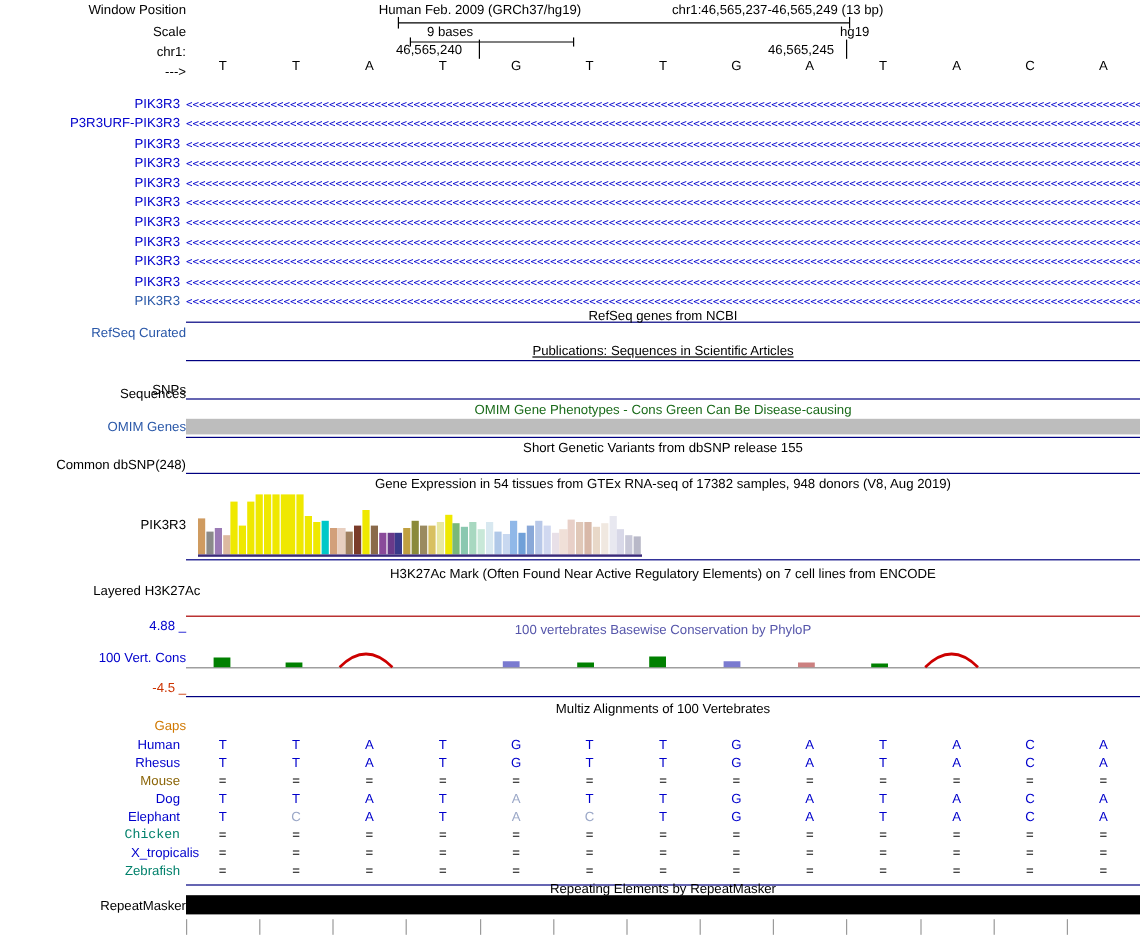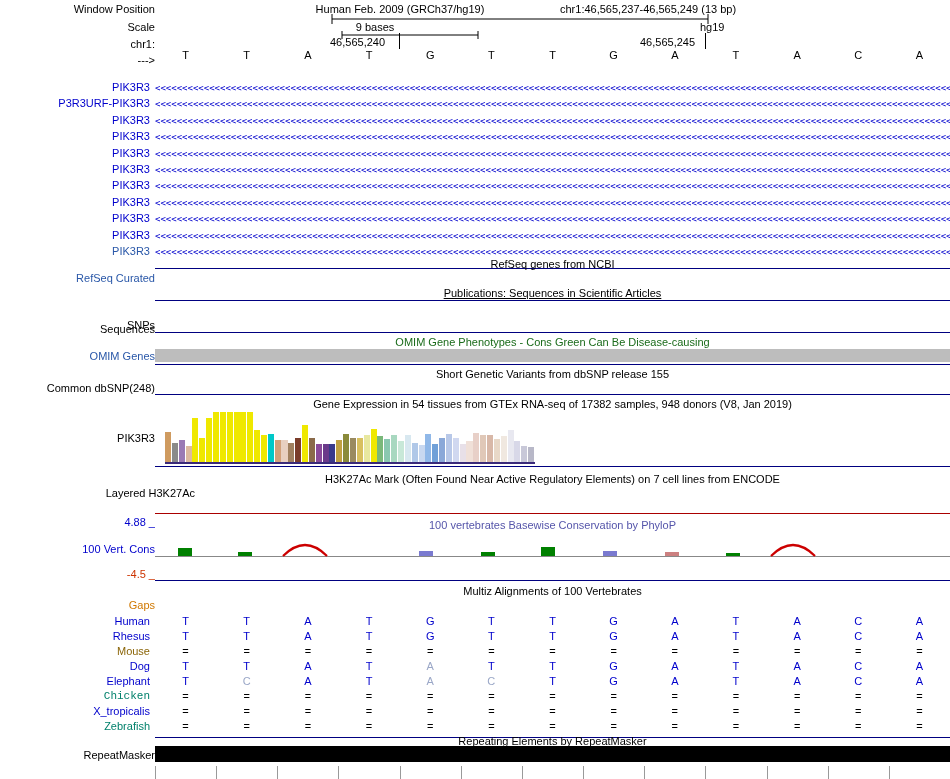"Gene Expression in 54 tissues" div.center-title { text: Jan -> Aug }
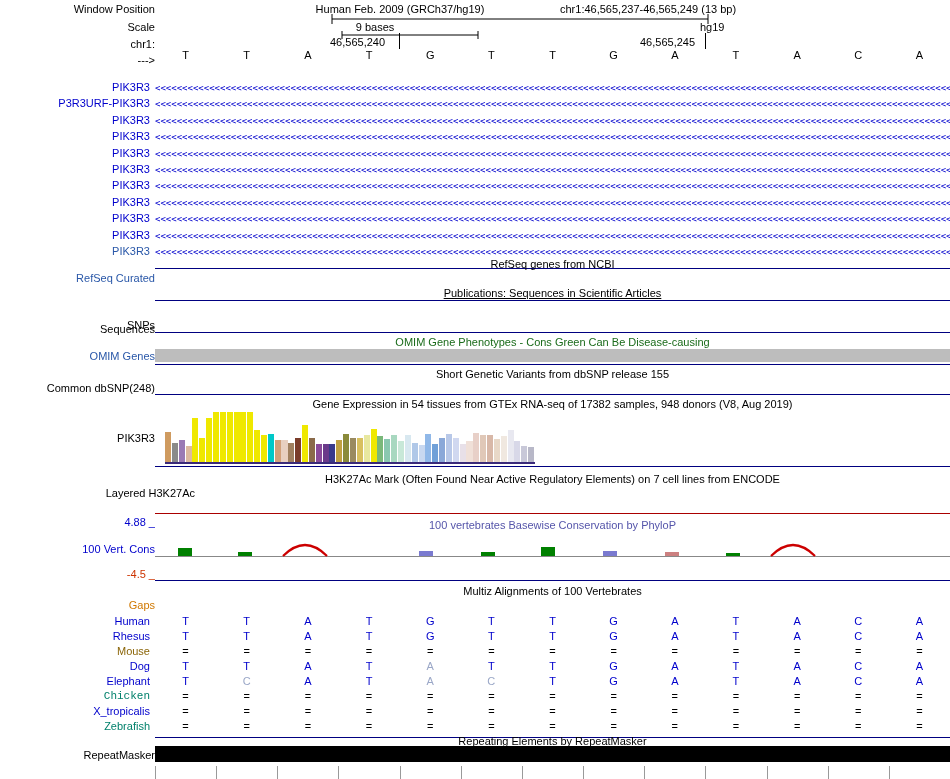"Layered H3K27Ac" div.lbl { left: 0 -> 12px; padding-left: 40px -> none }
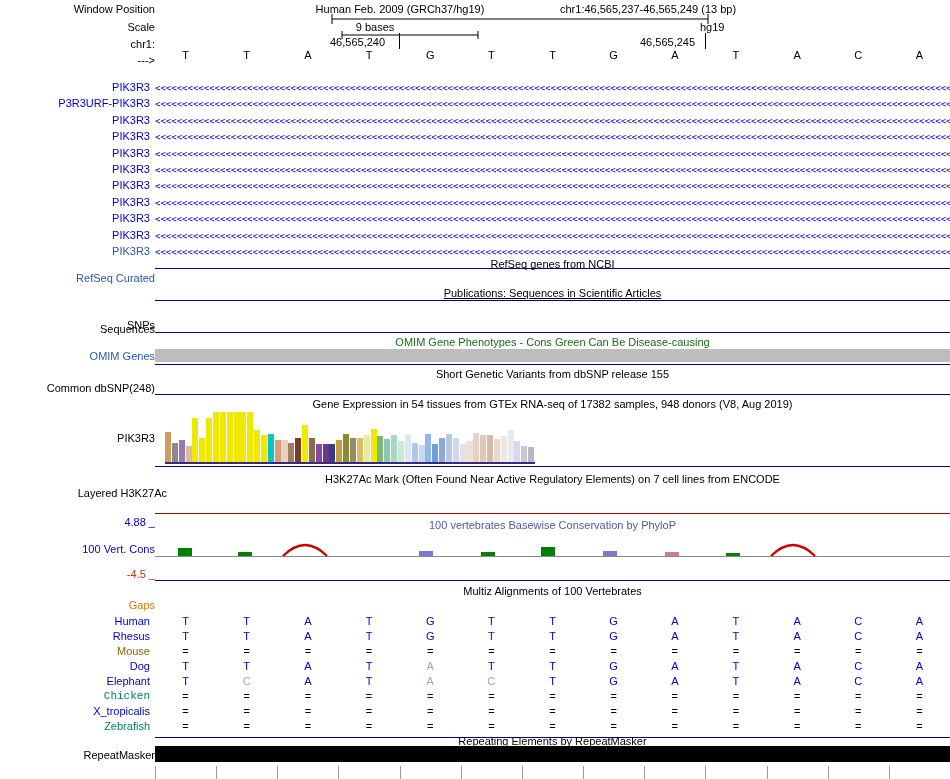"X_tropicalis" div.lbl { padding-left: none -> 16px }
